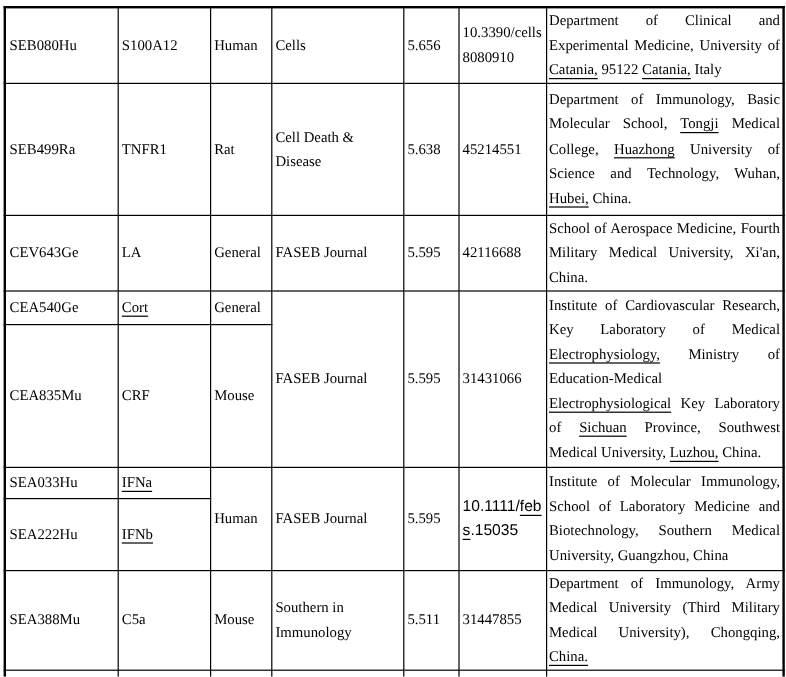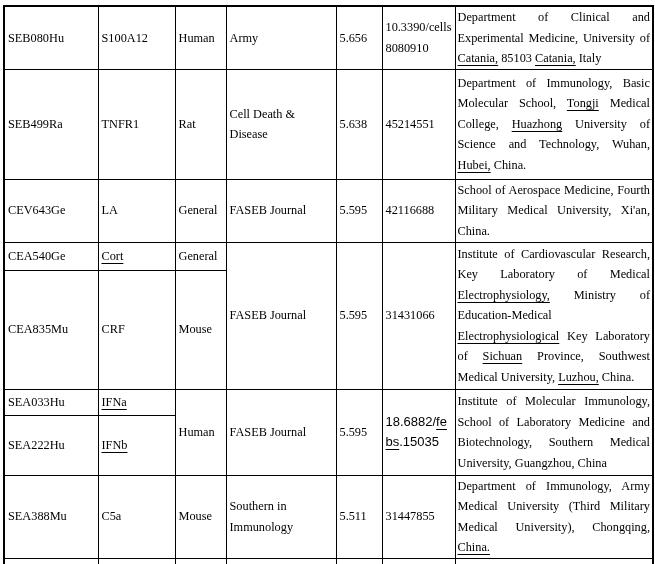"Army" span { text: Army -> Cells }
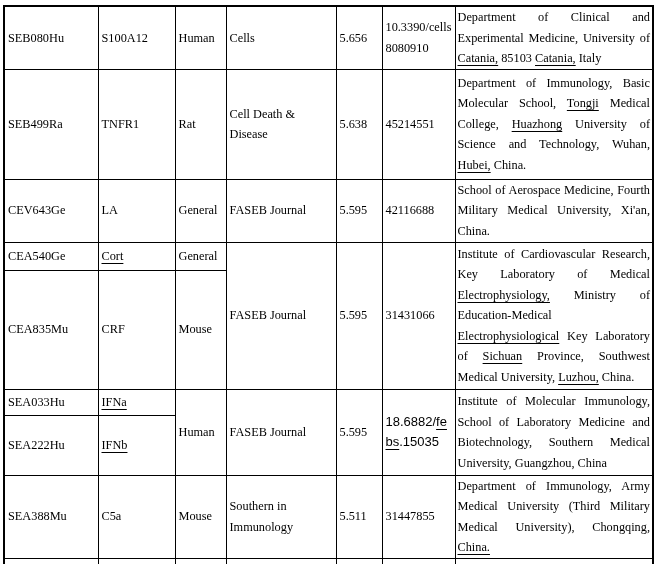"85103" span { text: 85103 -> 95122 }
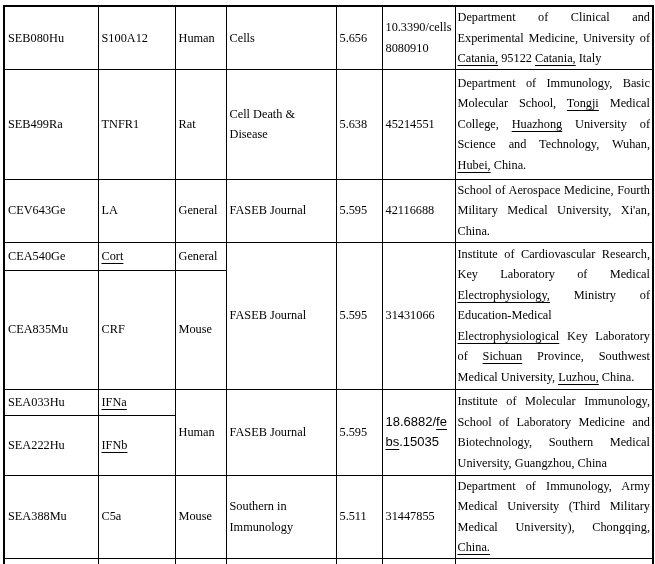"18.6882/" span { text: 18.6882/ -> 10.1111/ }
